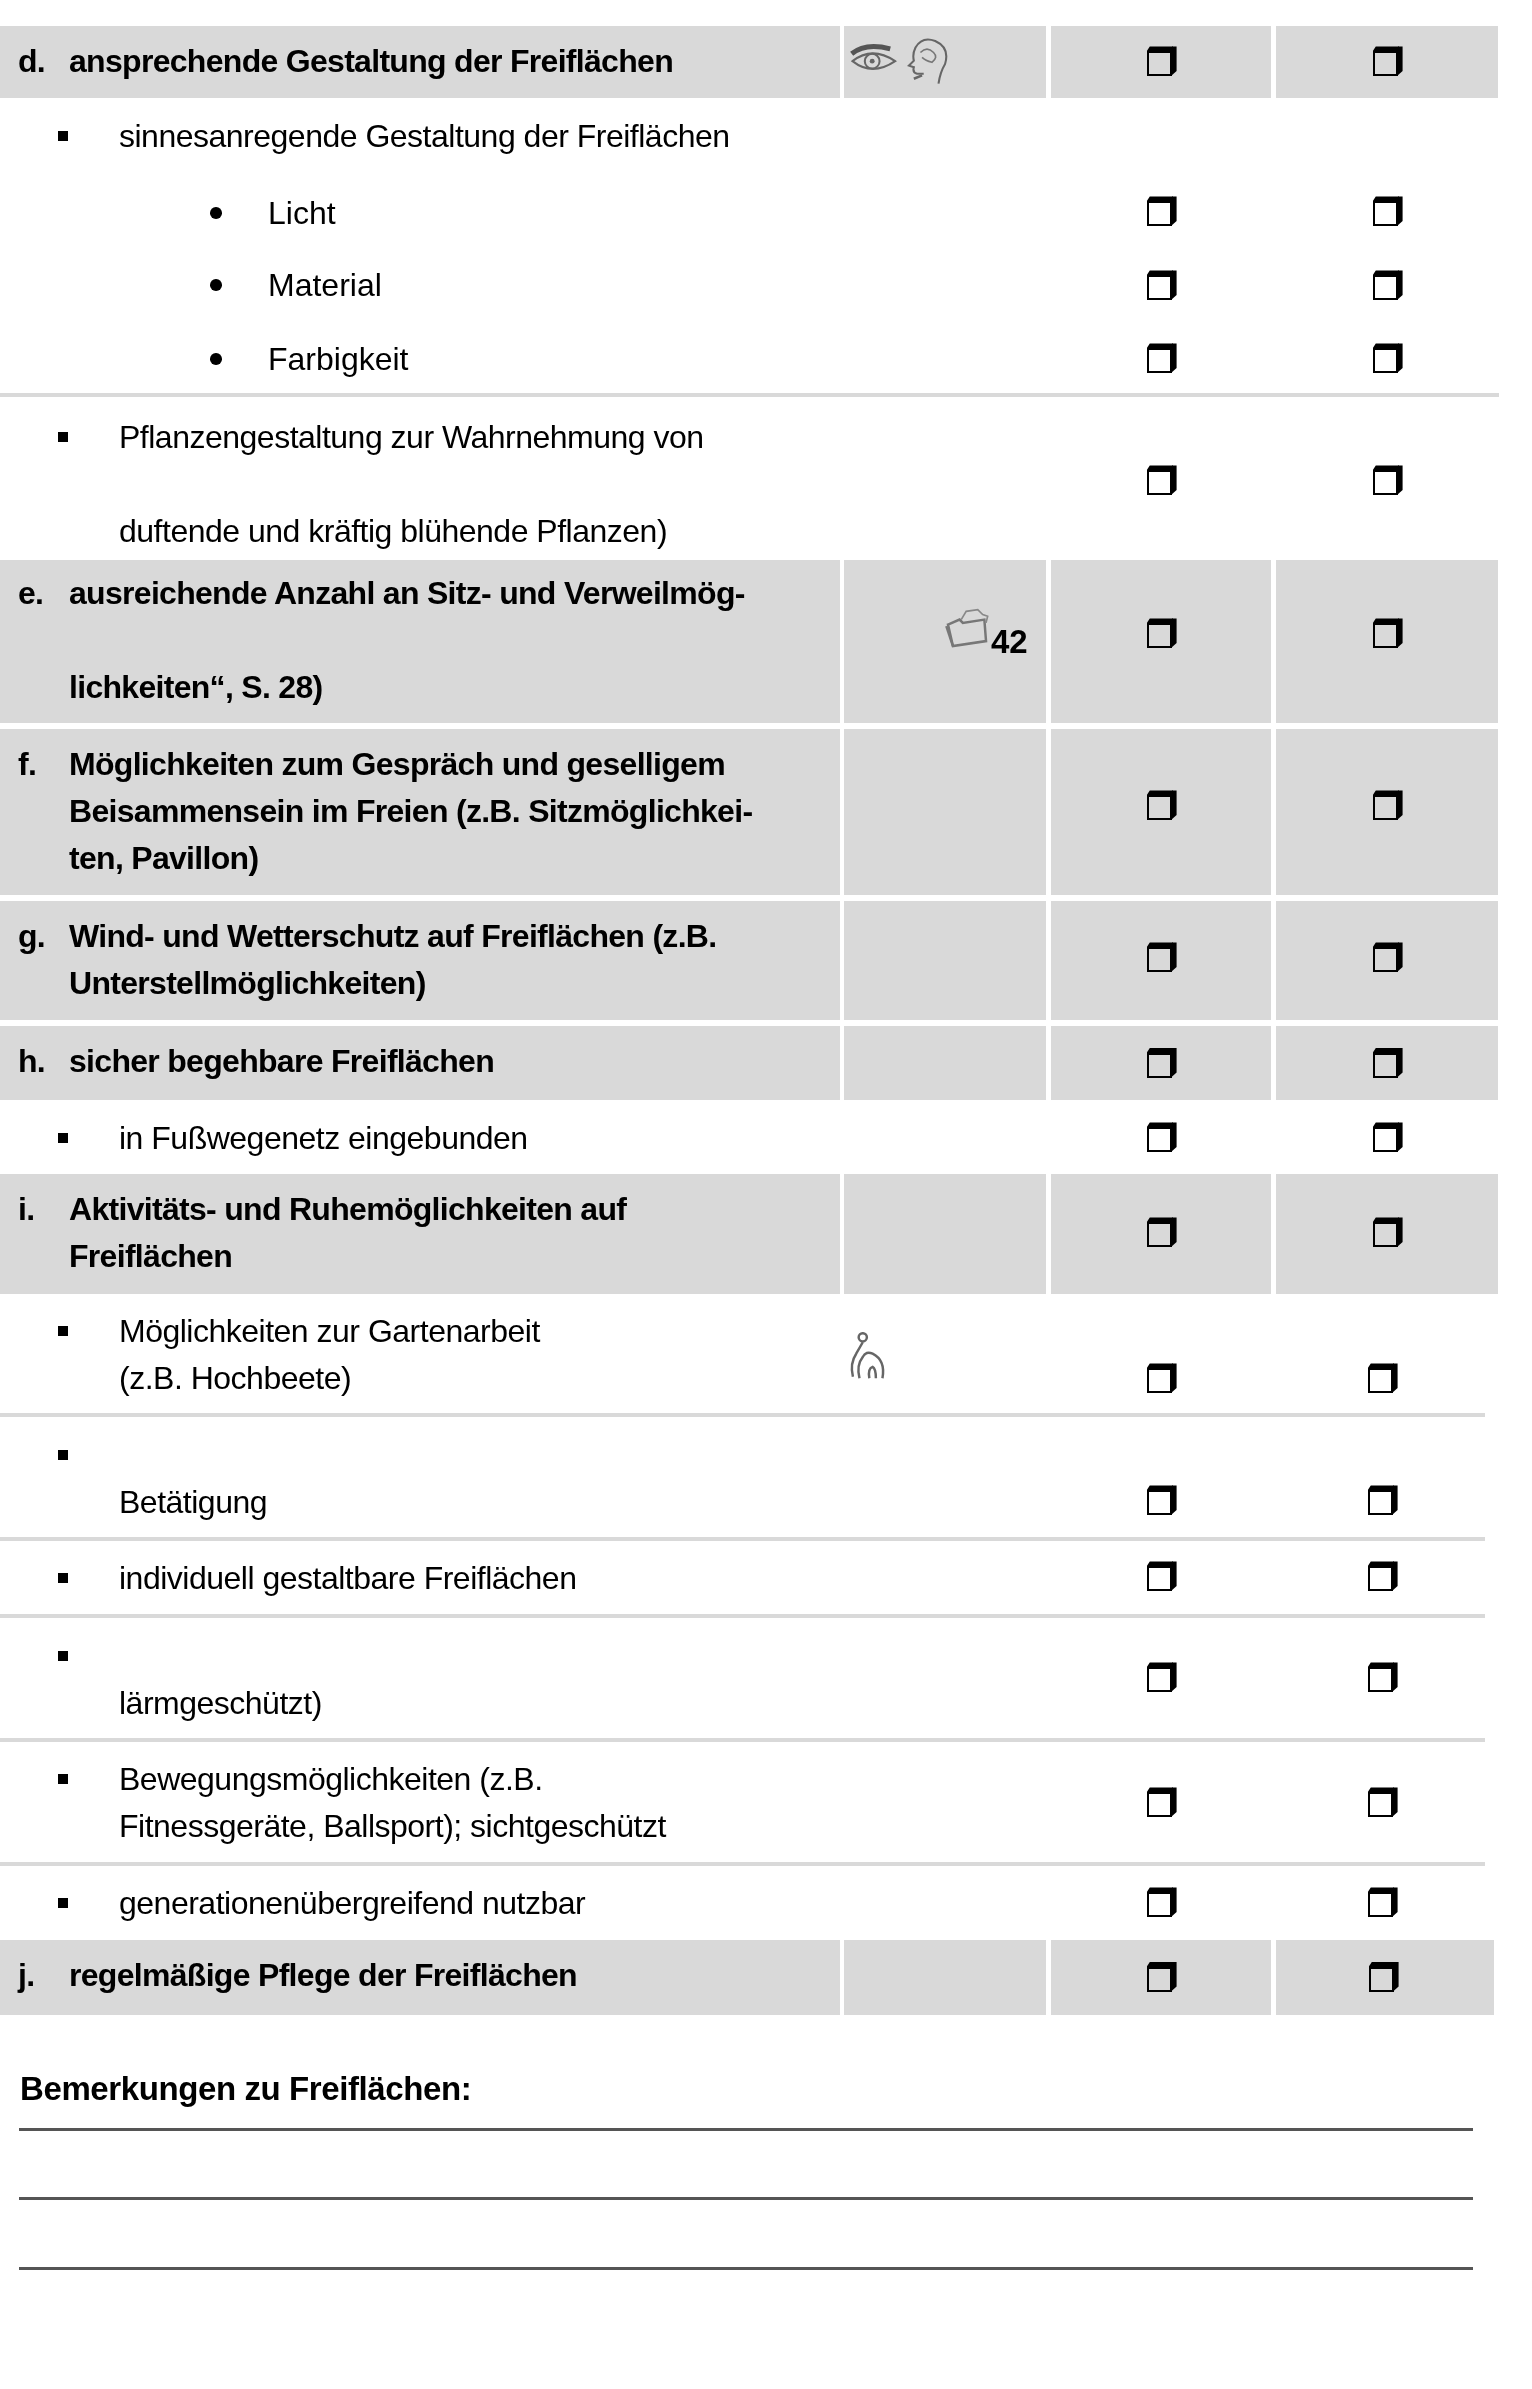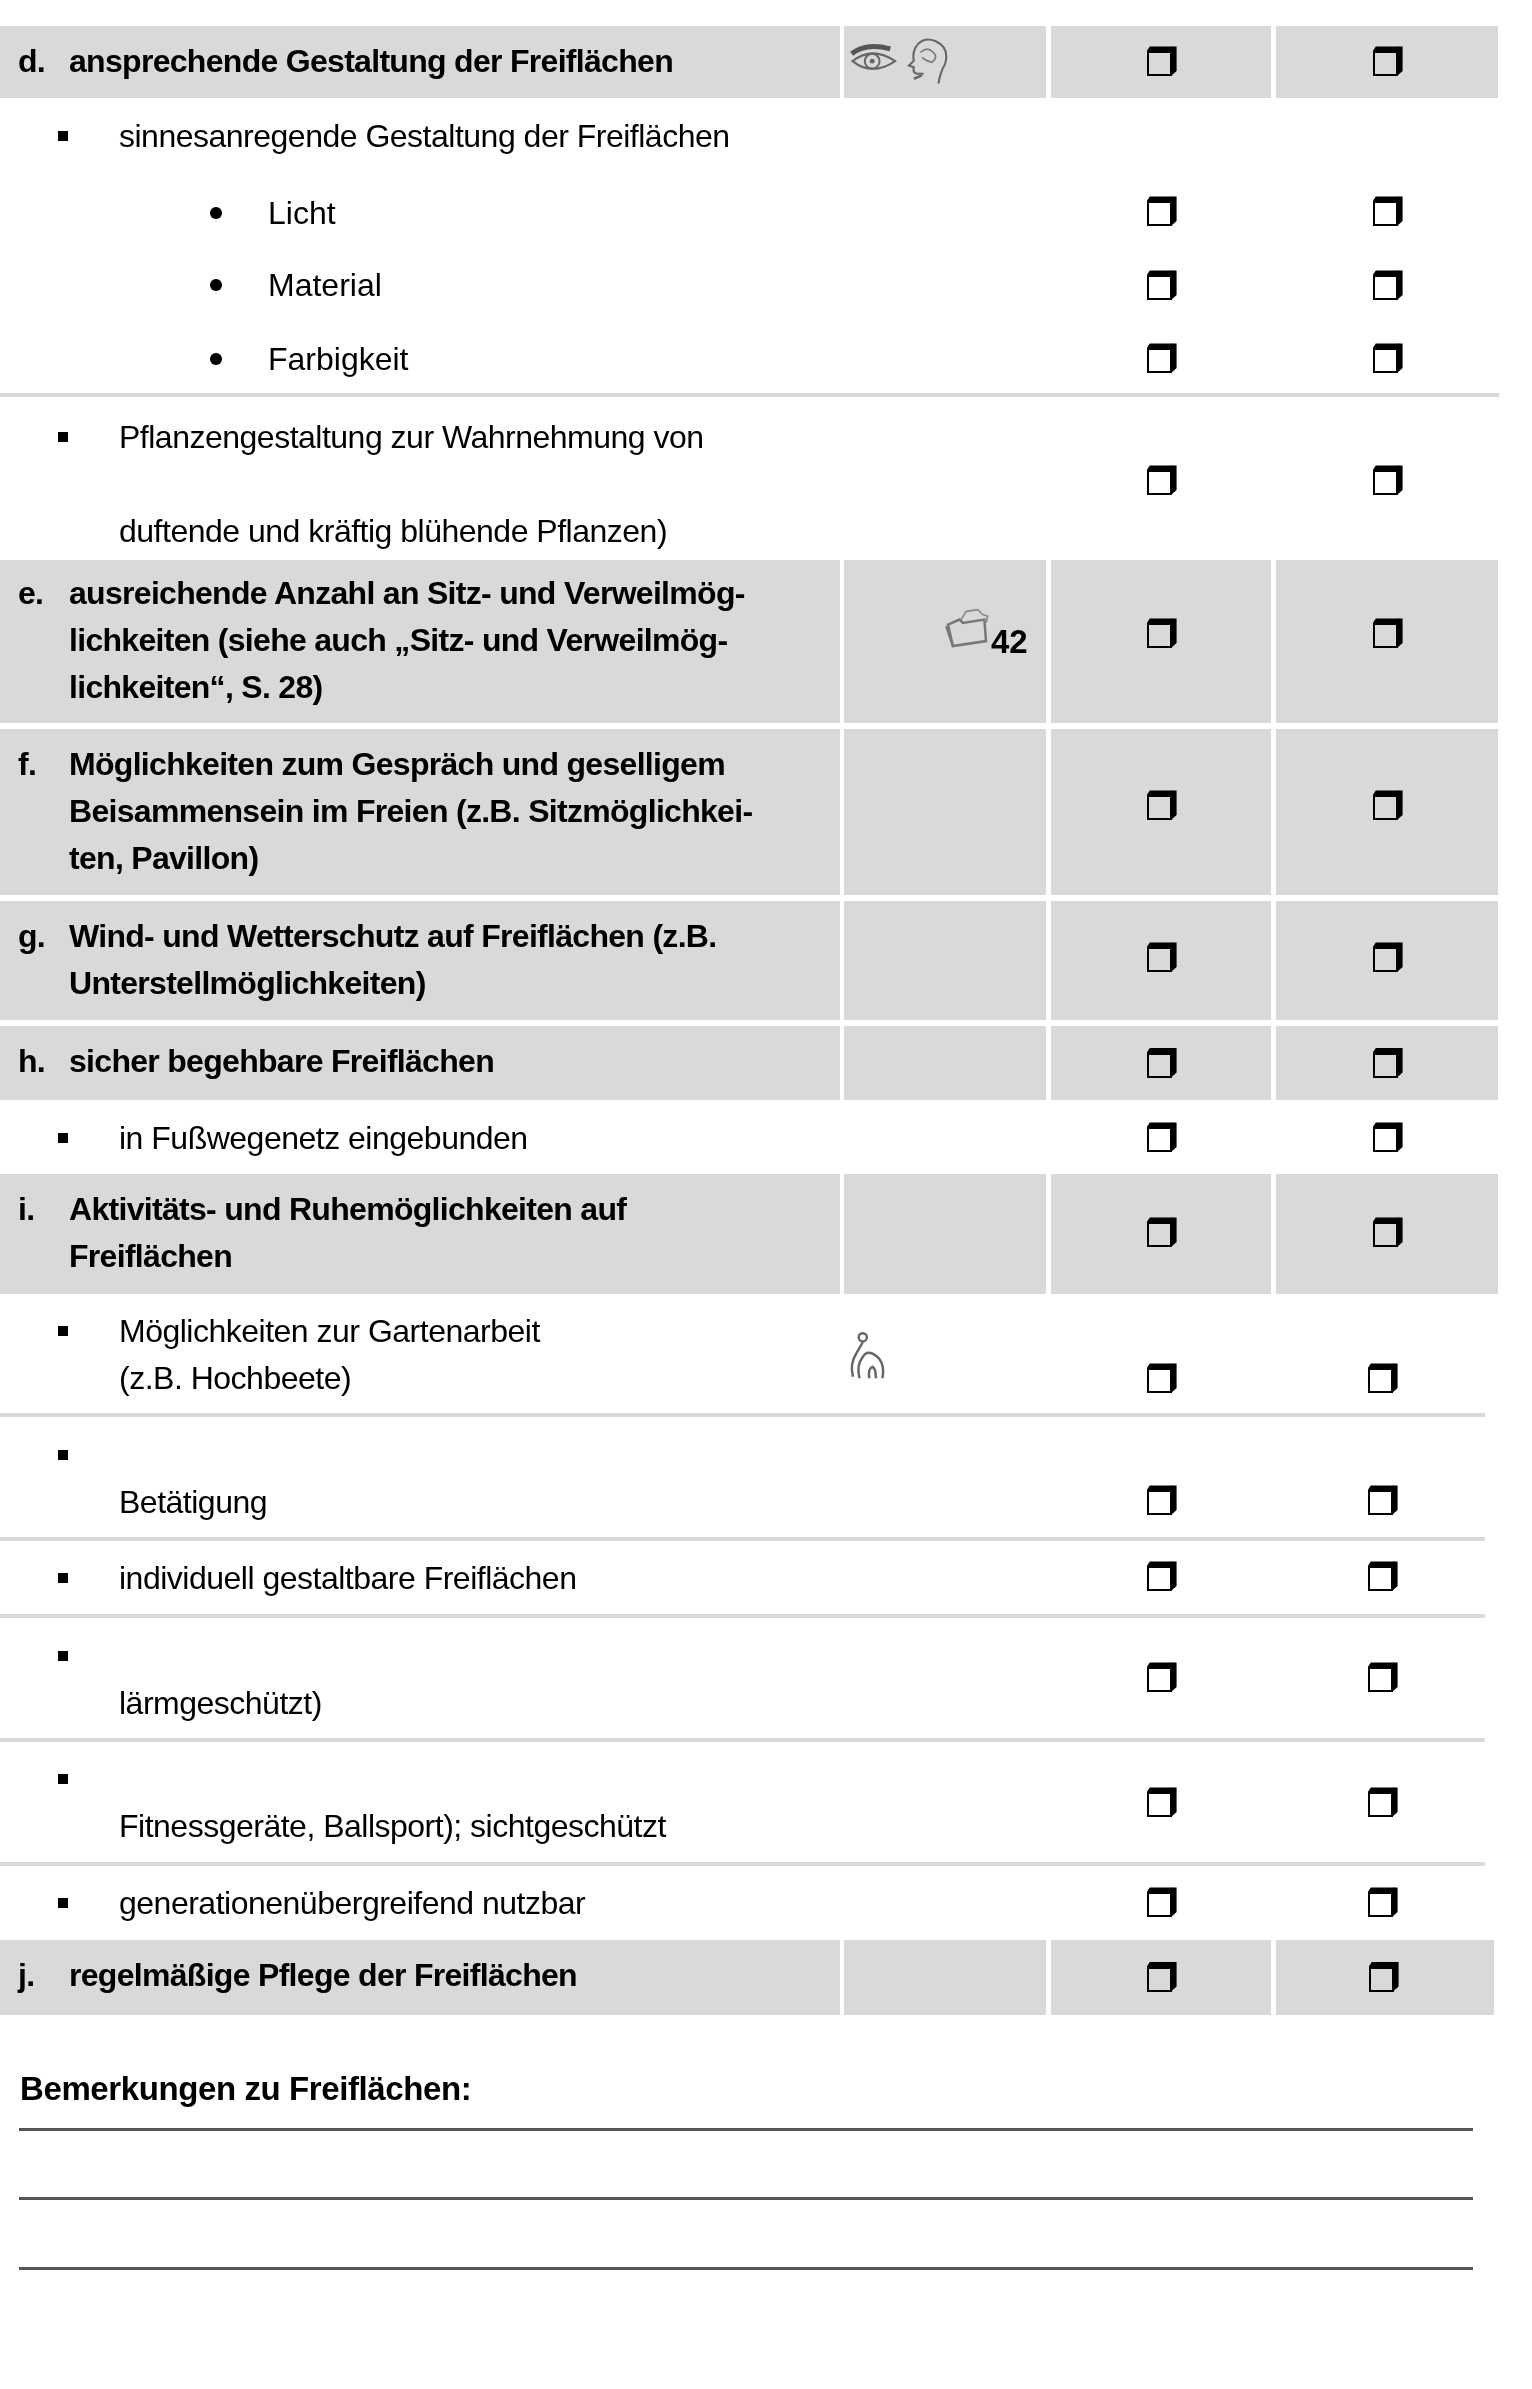"lichkeiten (siehe auch „Sitz- und" span { html: <span>lichkeiten (siehe auch „Sitz- und Verweilmög-</span> -> none }
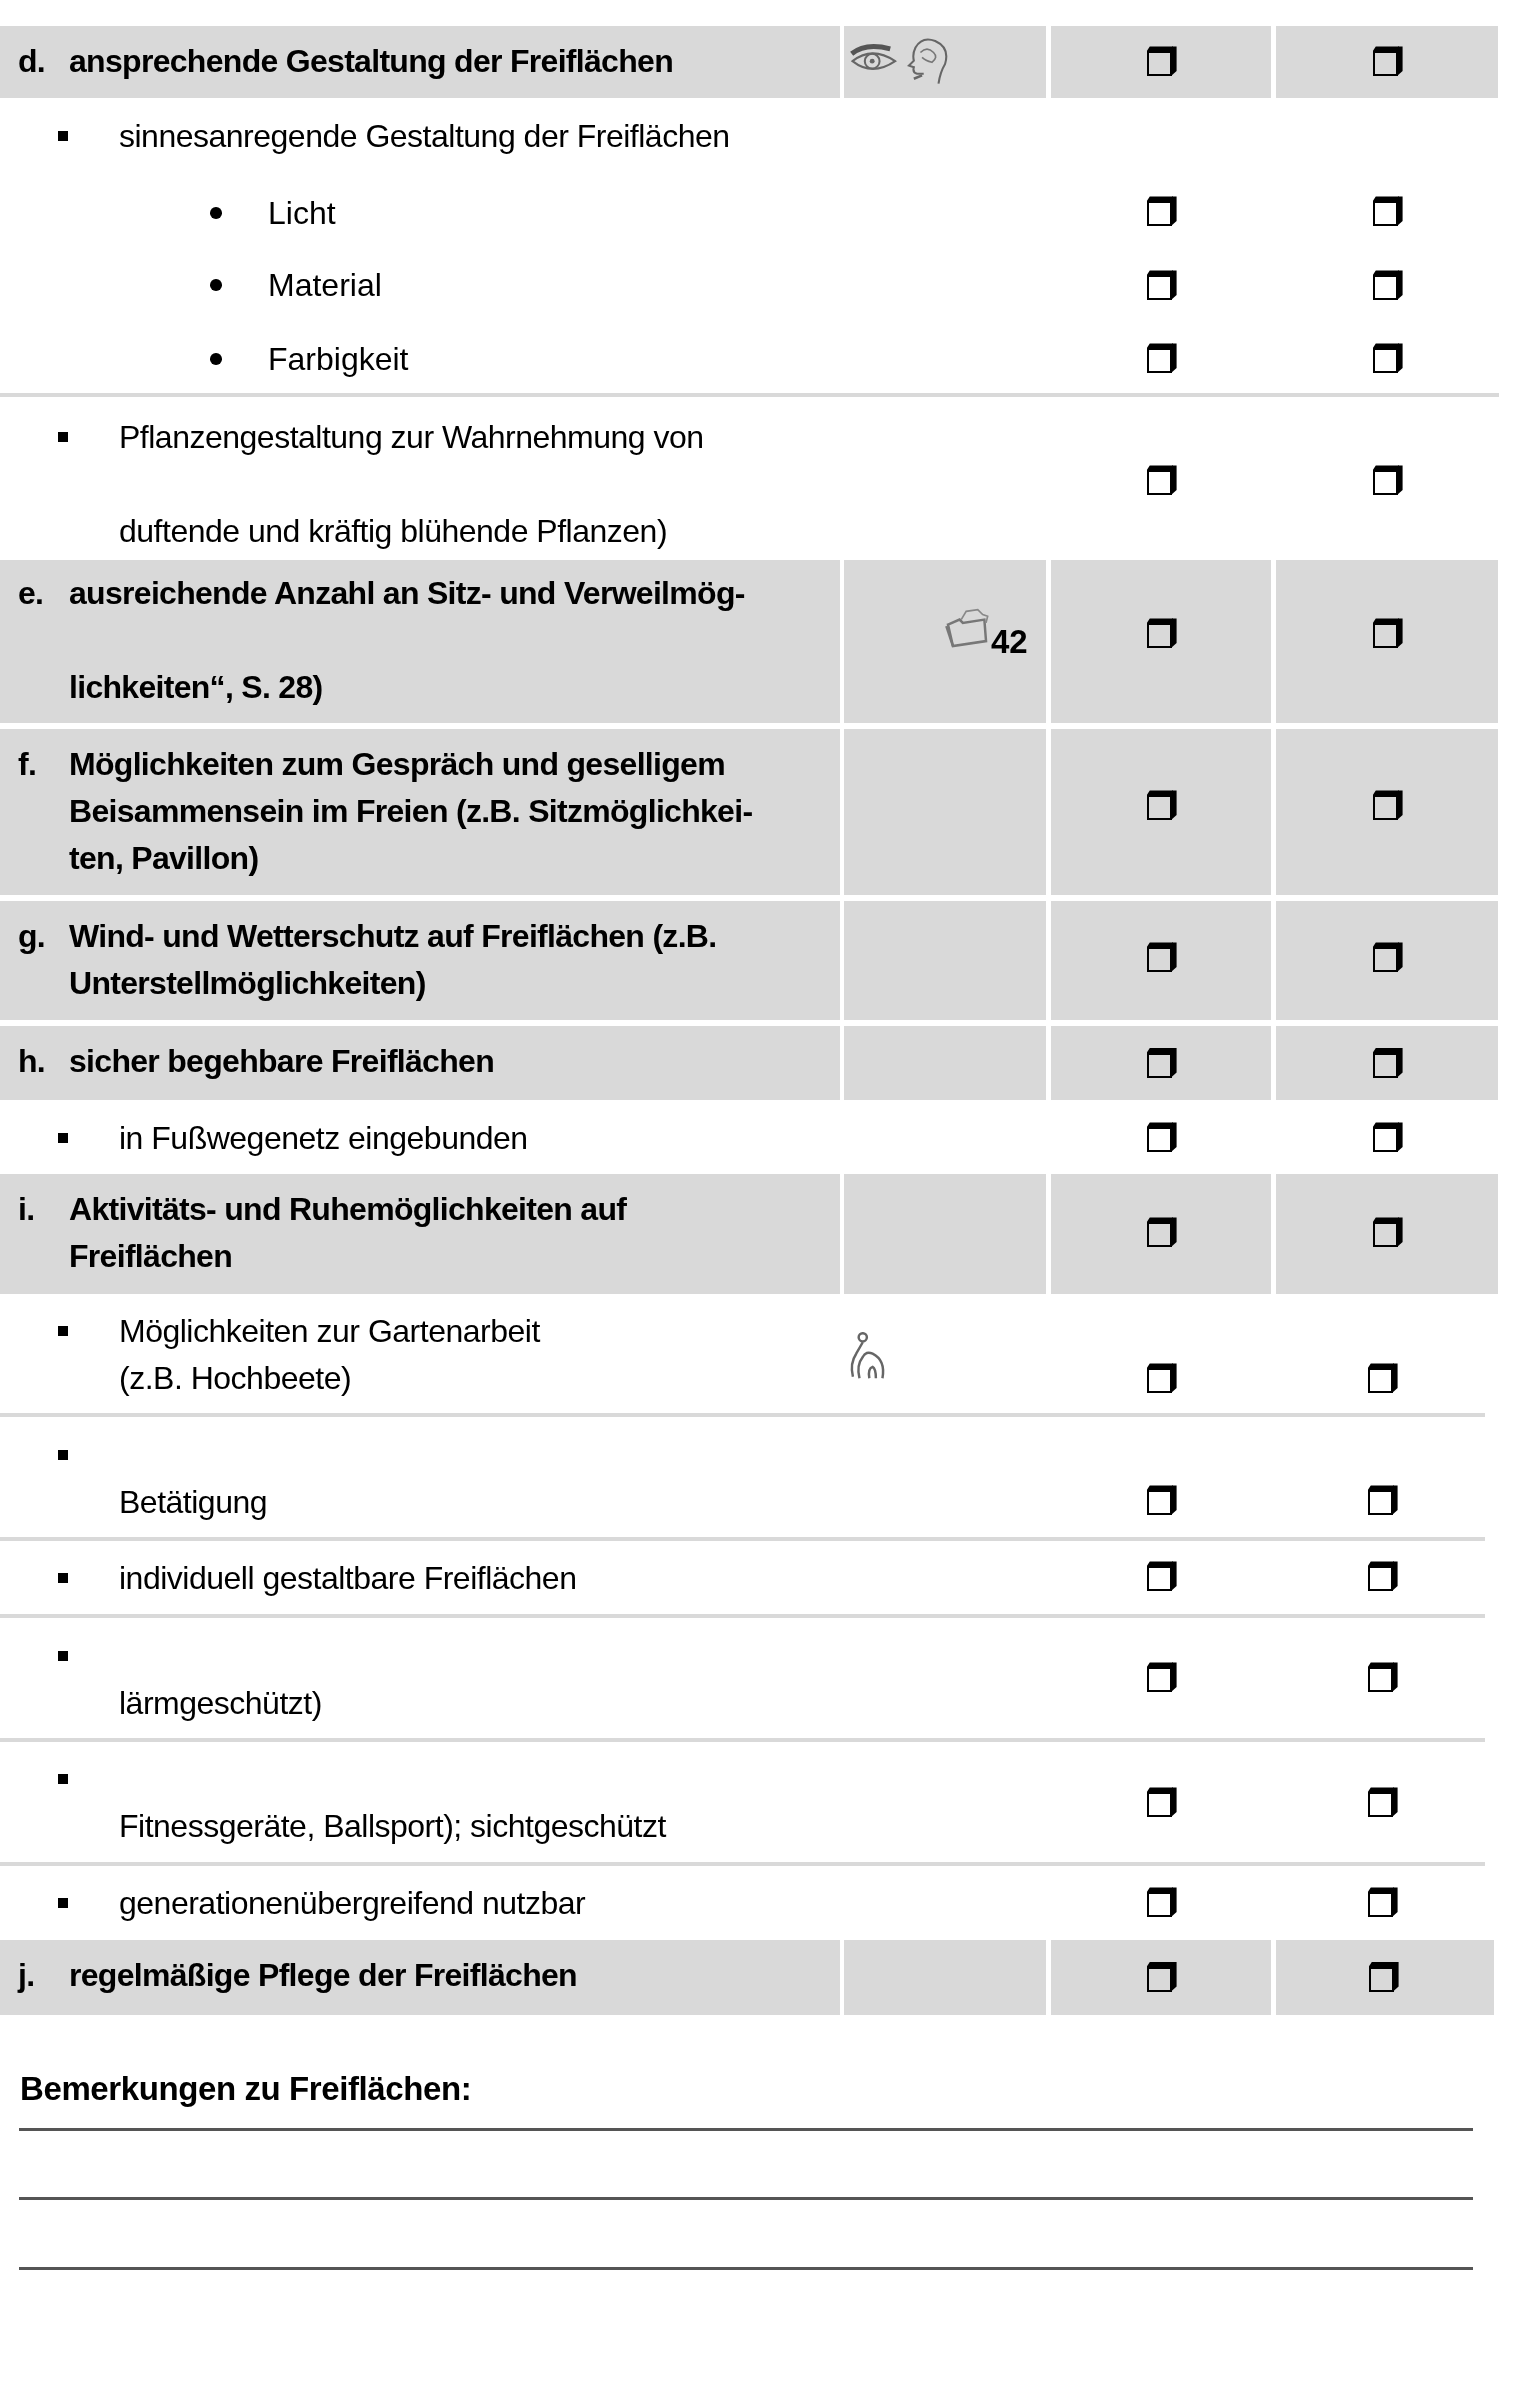"Bewegungsmöglichkeiten (z.B." span { html: none -> <span>Bewegungsmöglichkeiten (z.B.</span> }
